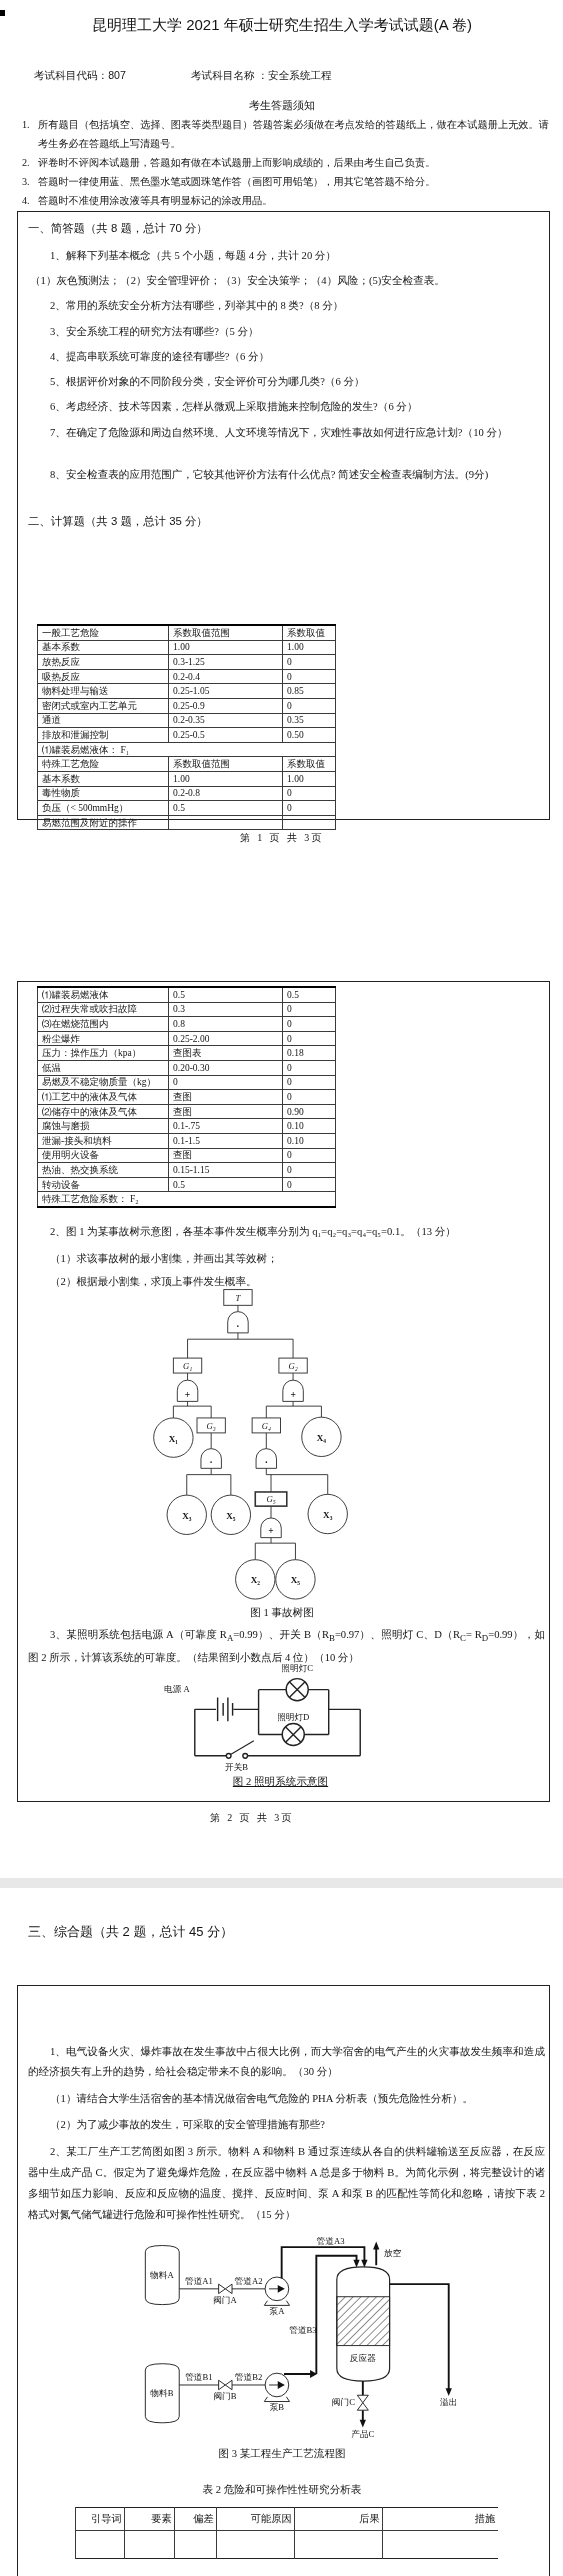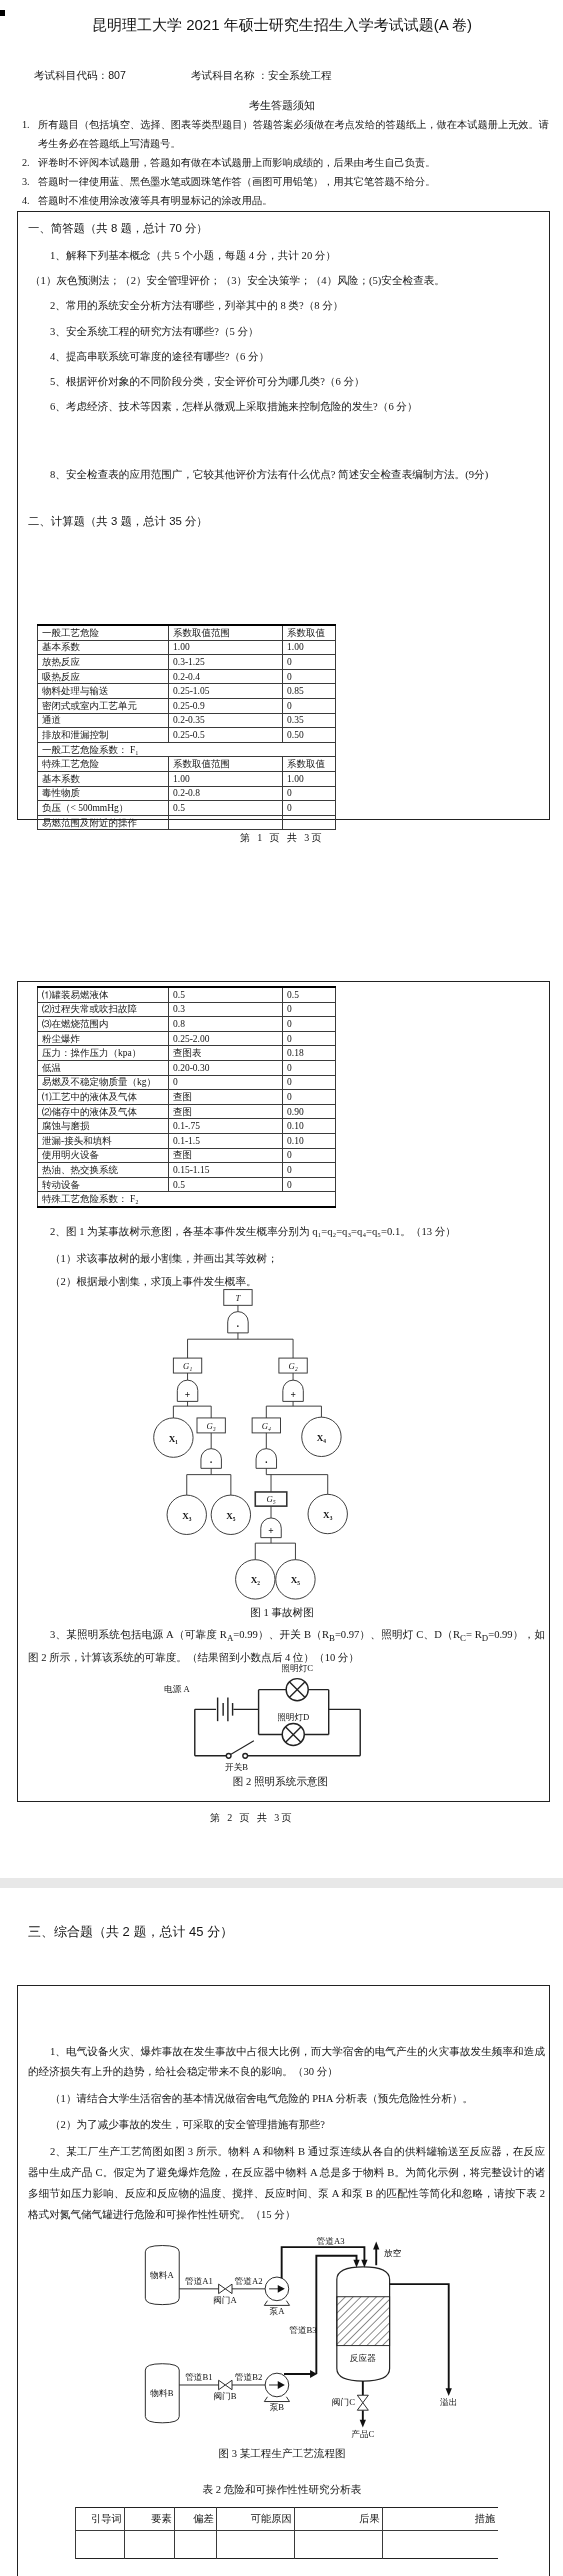"7、在确定了危险源和周边自然环境、人文环境等情况下，灾难性事故如何进行应急计划?" div.abs { html: none -> <div>7、在确定了危险源和周边自然环境、人文环境等情况下，灾难性事故如何进行应急计划?（10 分）</div> }
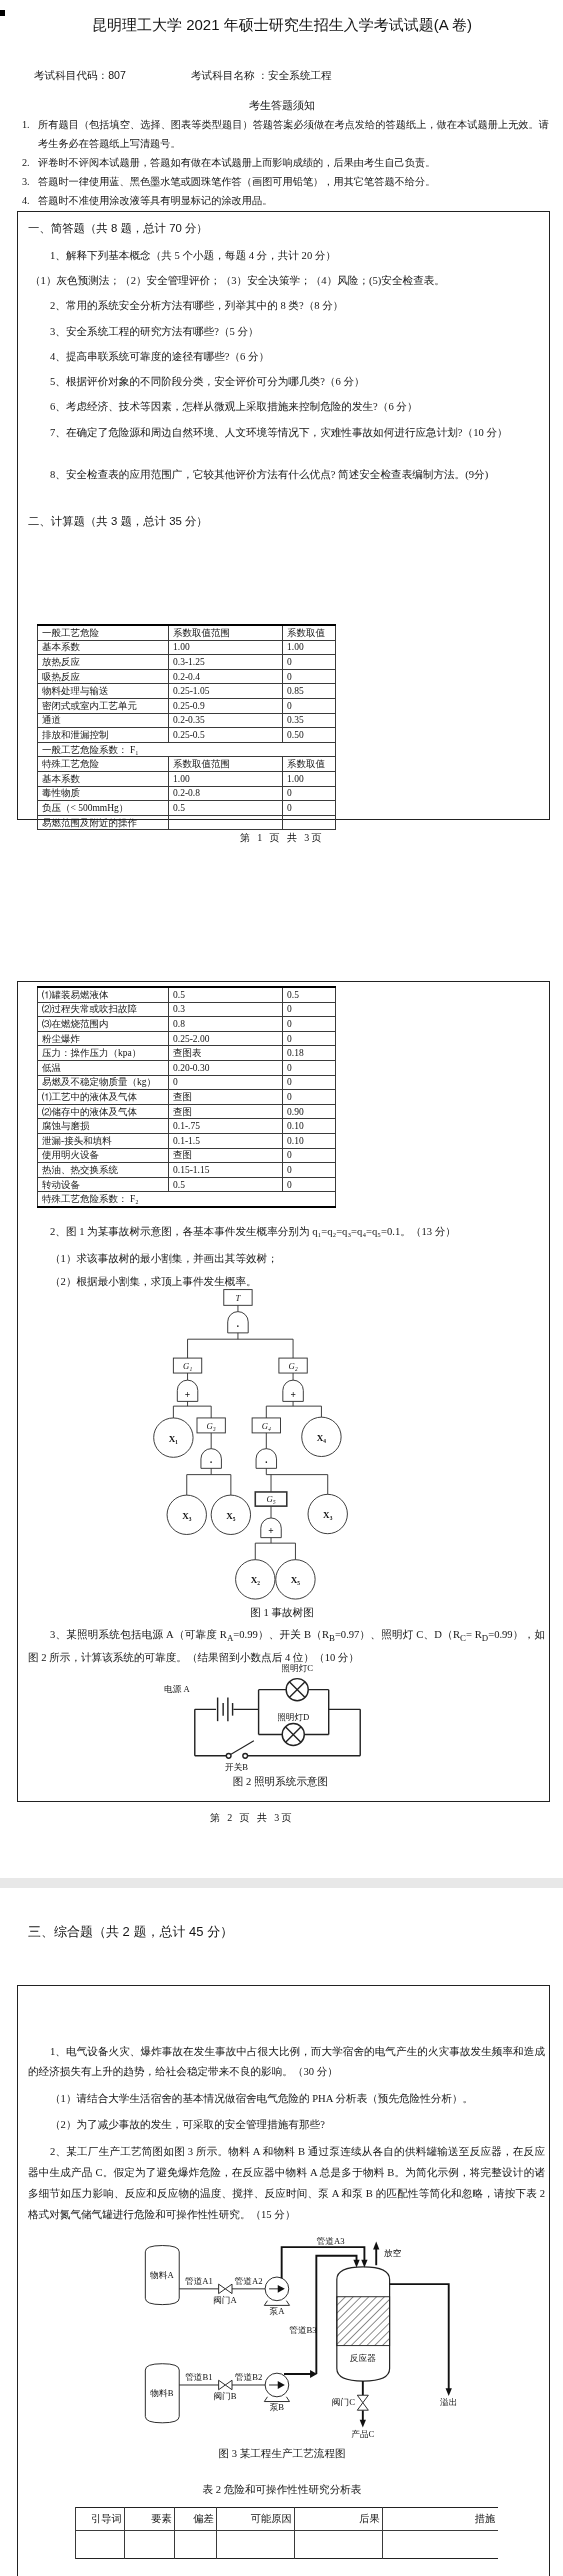"一般工艺危险系数： F₁" td { text: 一般工艺危险系数 -> ⑴罐装易燃液体 }
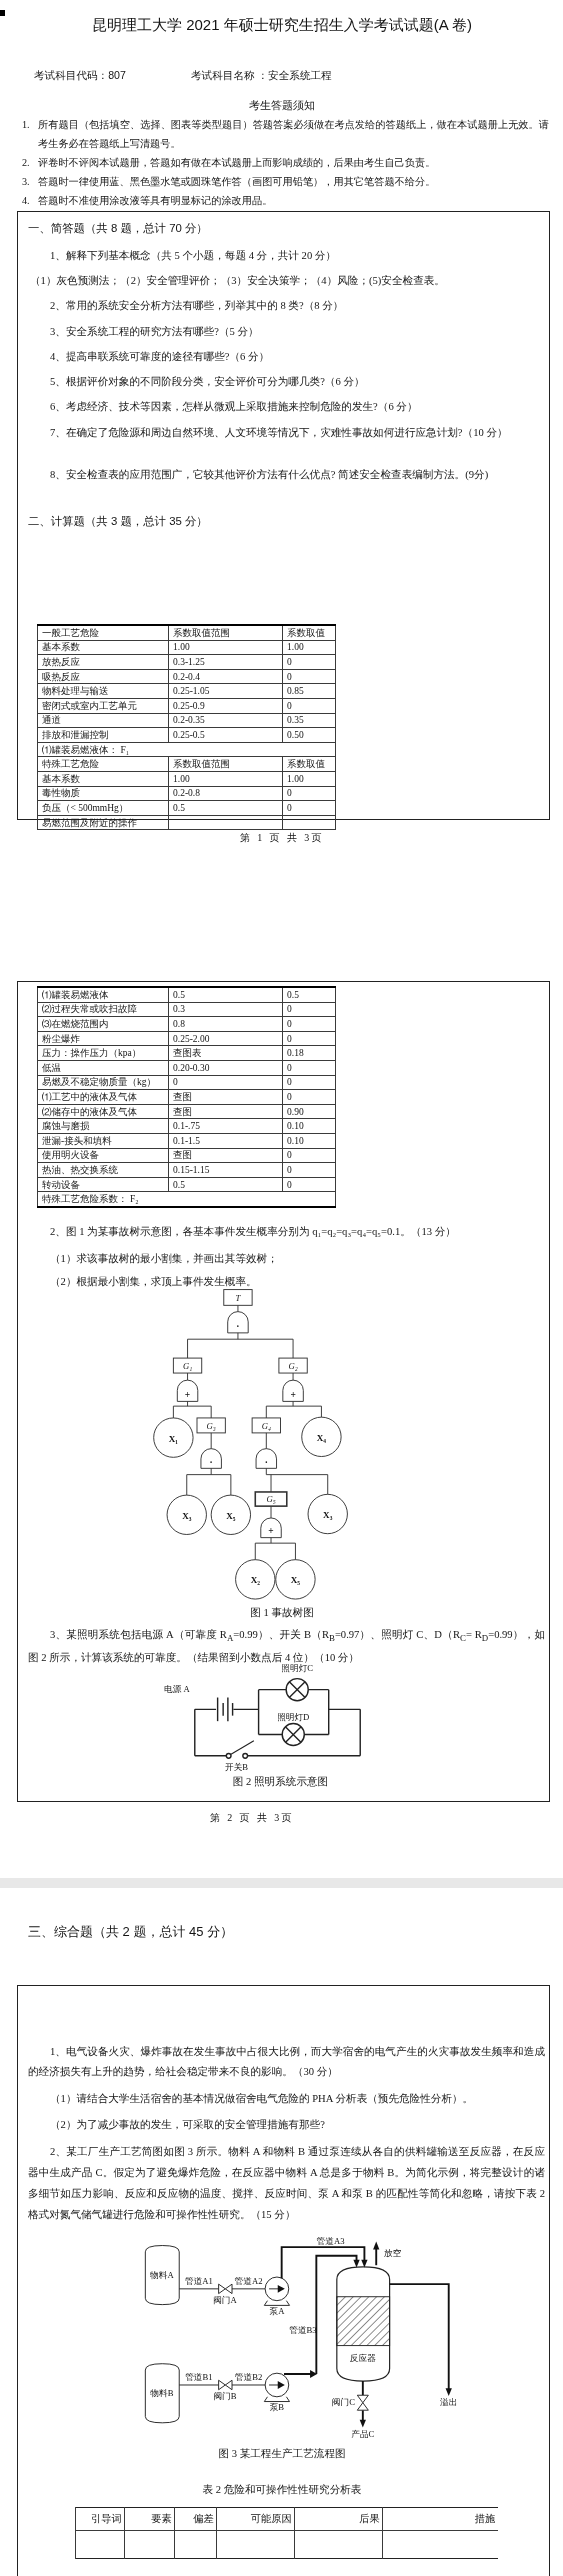"图 2 照明系统示意图" div.abs { text-decoration: none -> underline }
